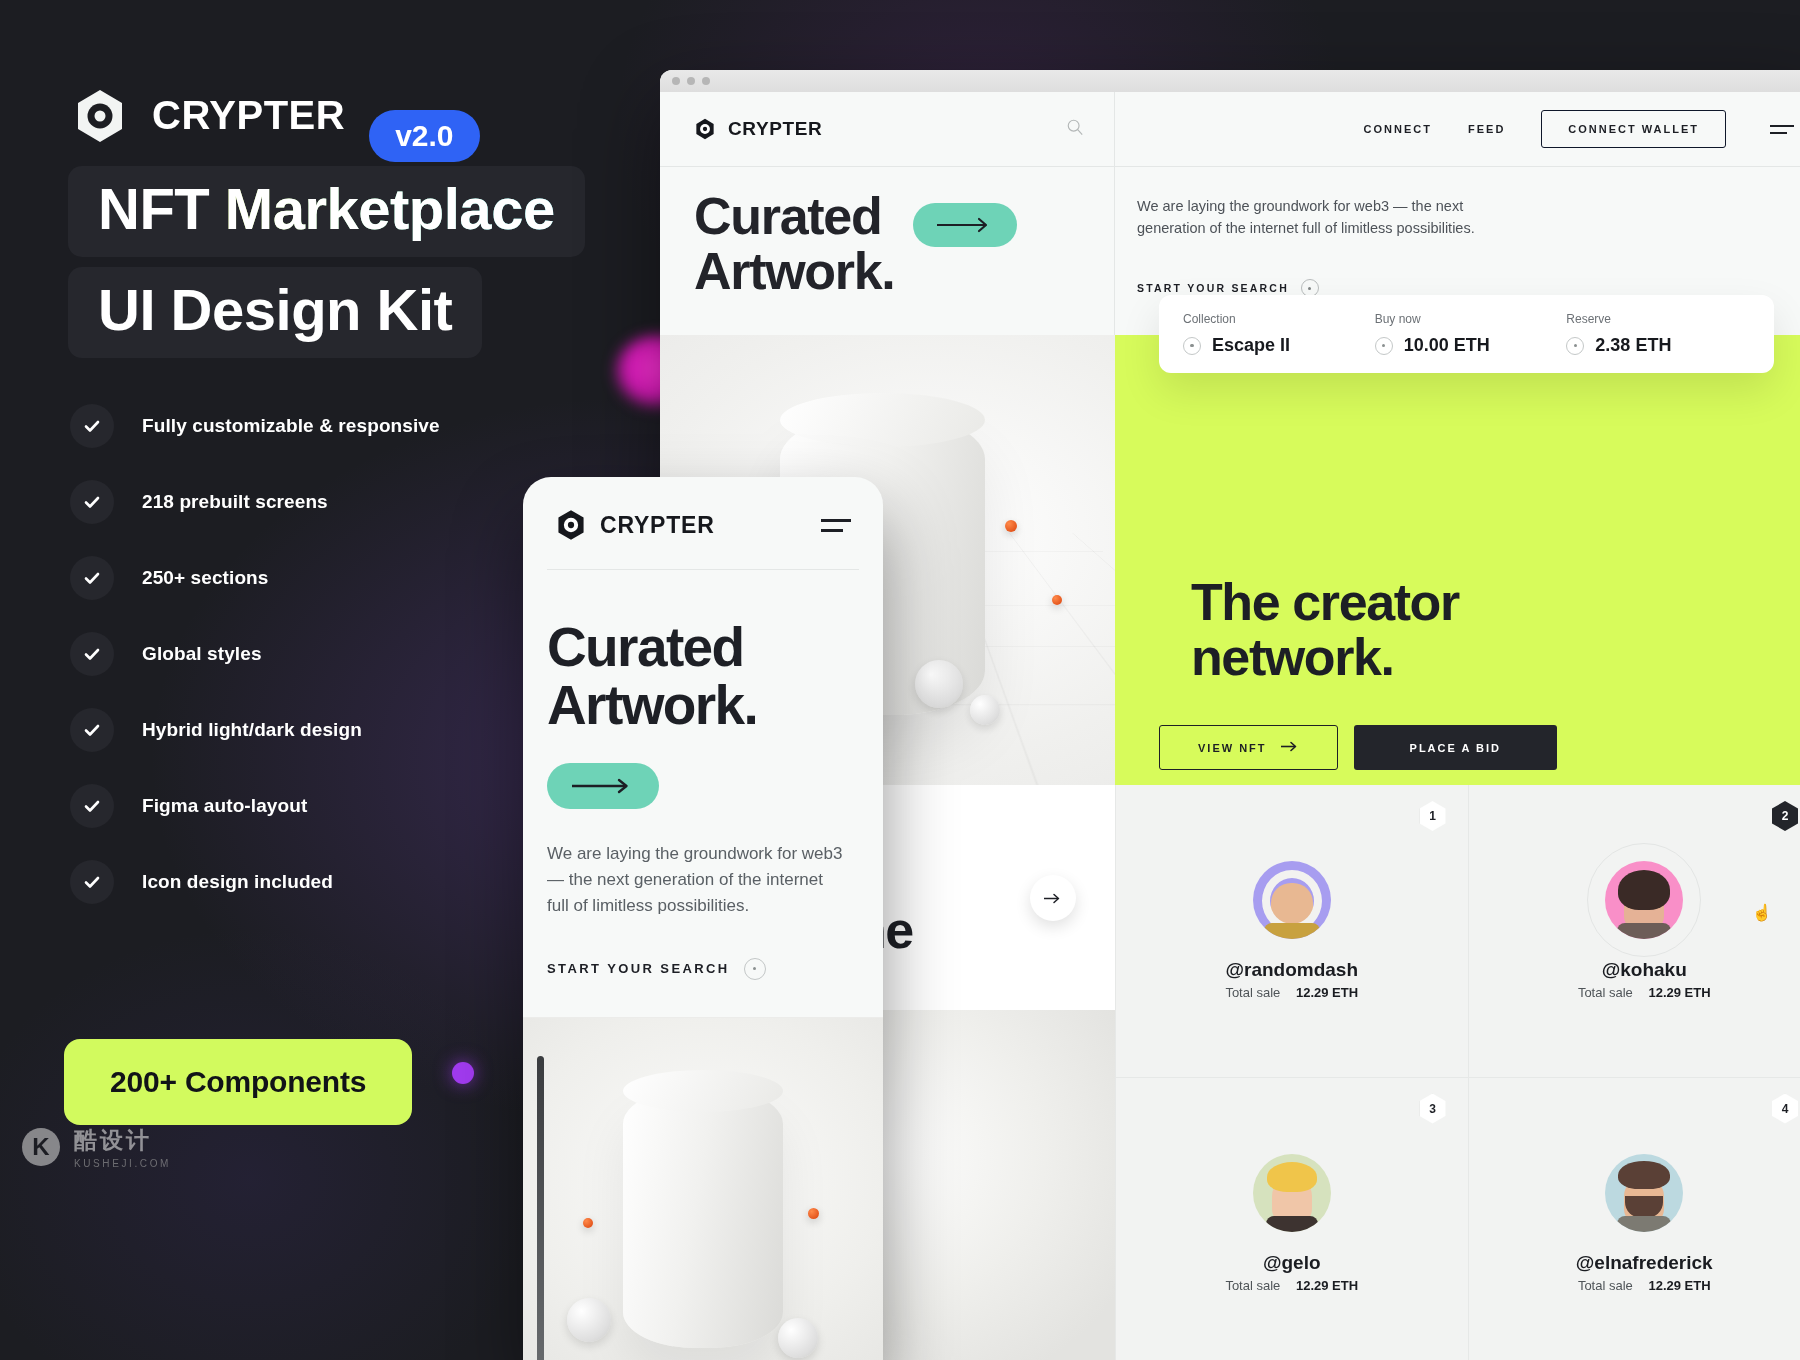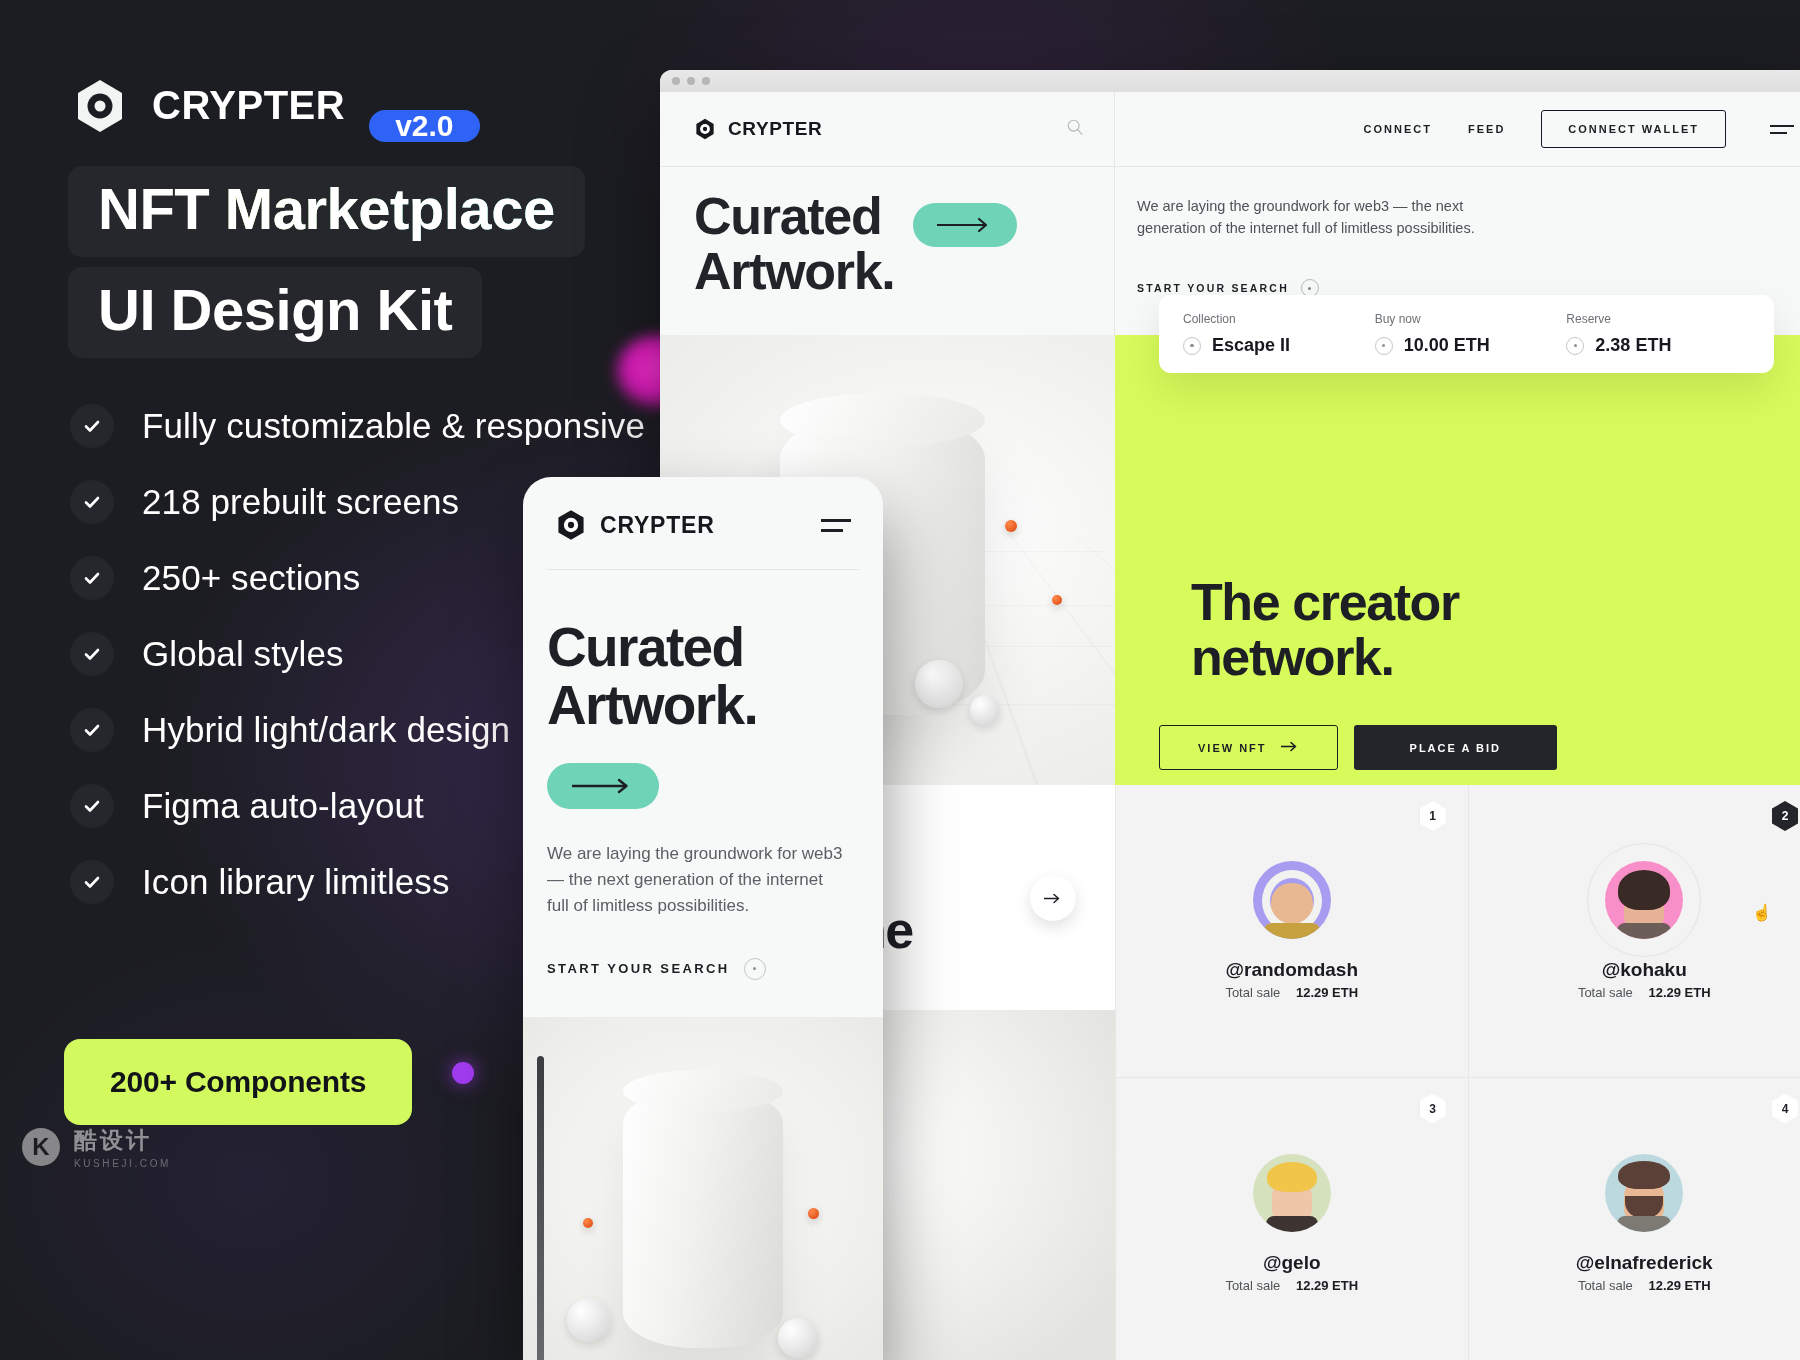"v2.0" .ver-pill { padding: 0 26px -> 10px 26px }
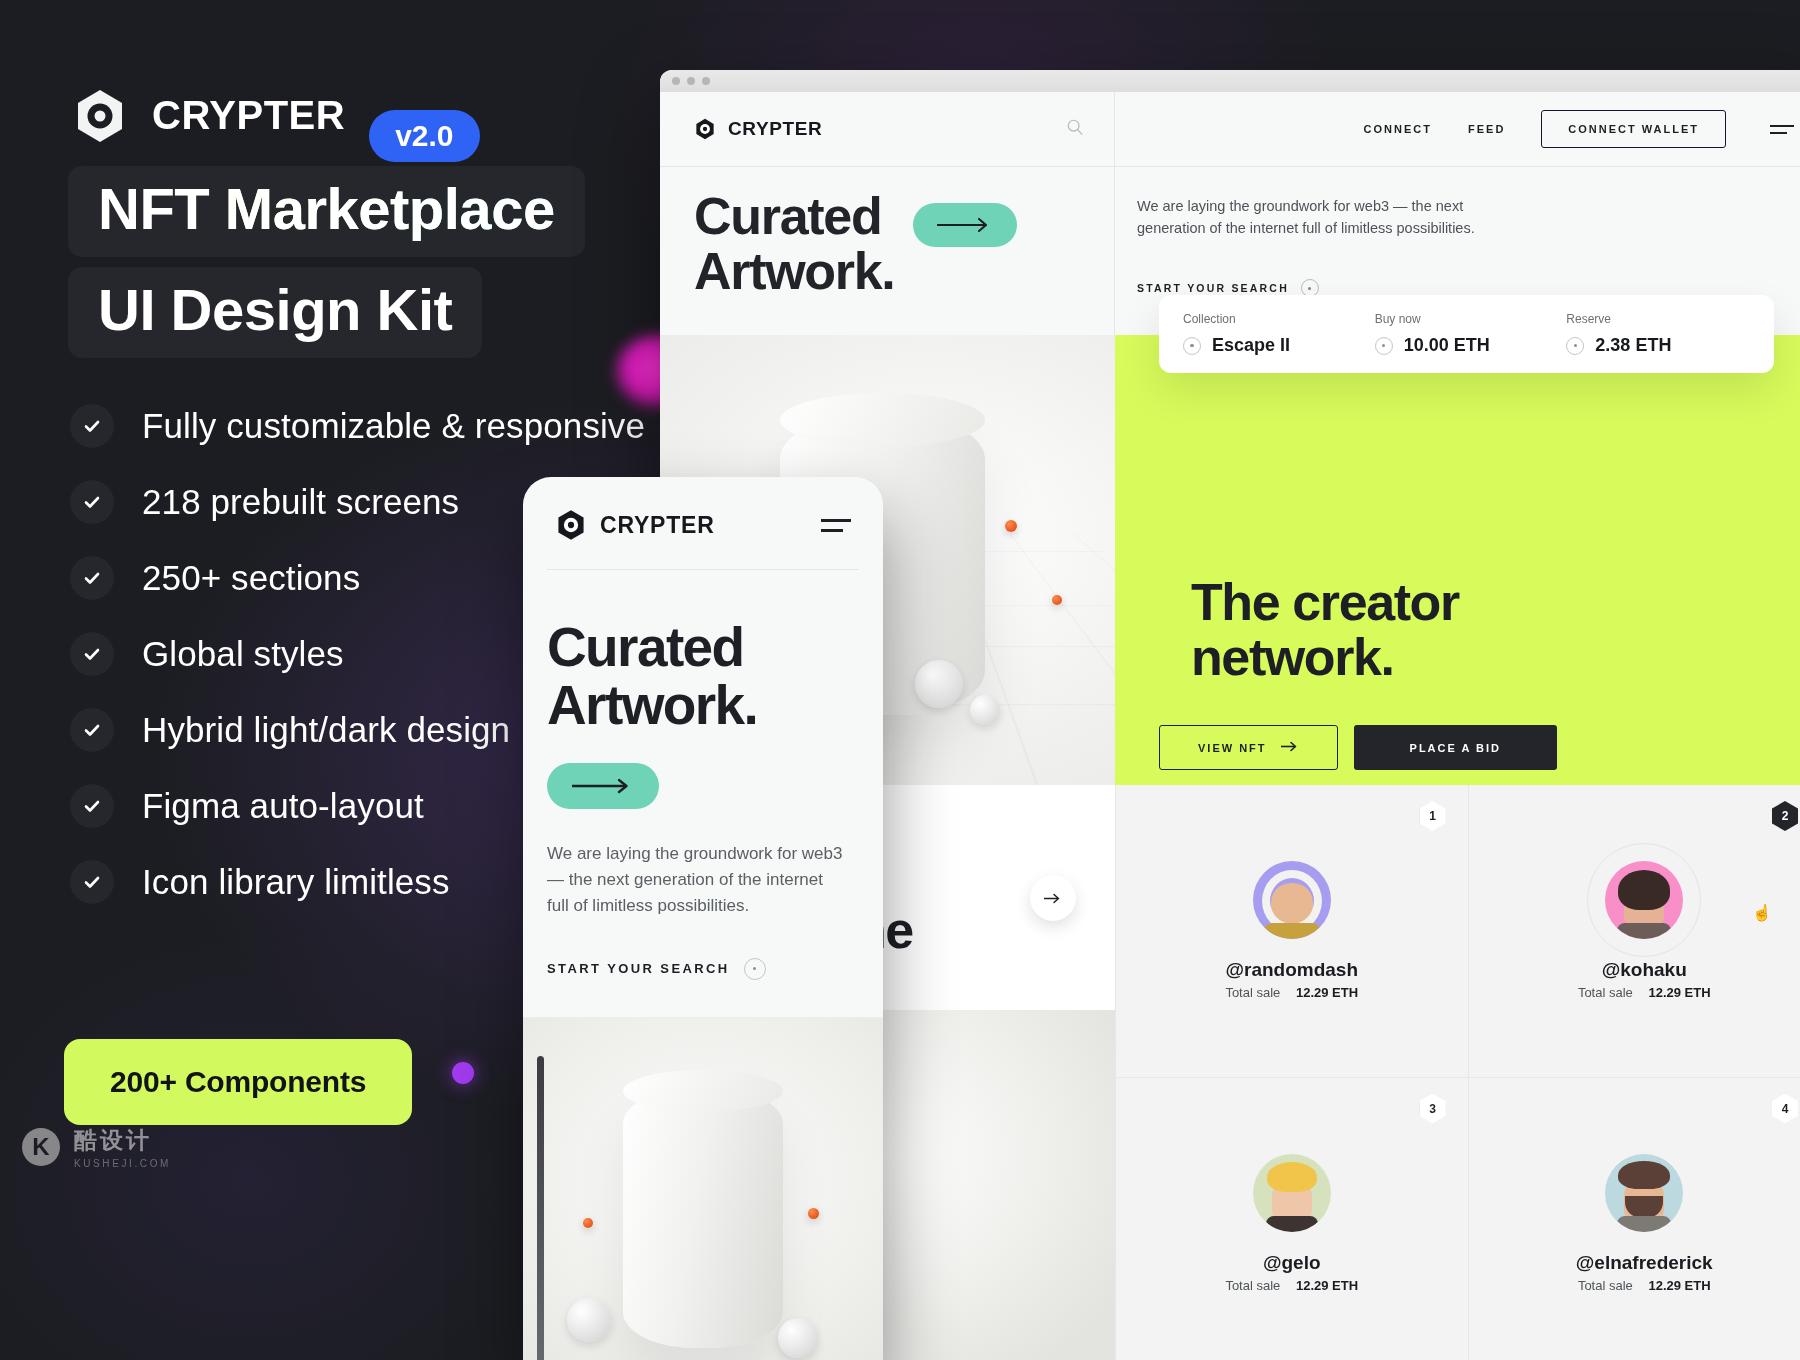"Fully customizable & responsive" .feat-label { font-size: 35px -> 19px; font-weight: 400 -> 700 }
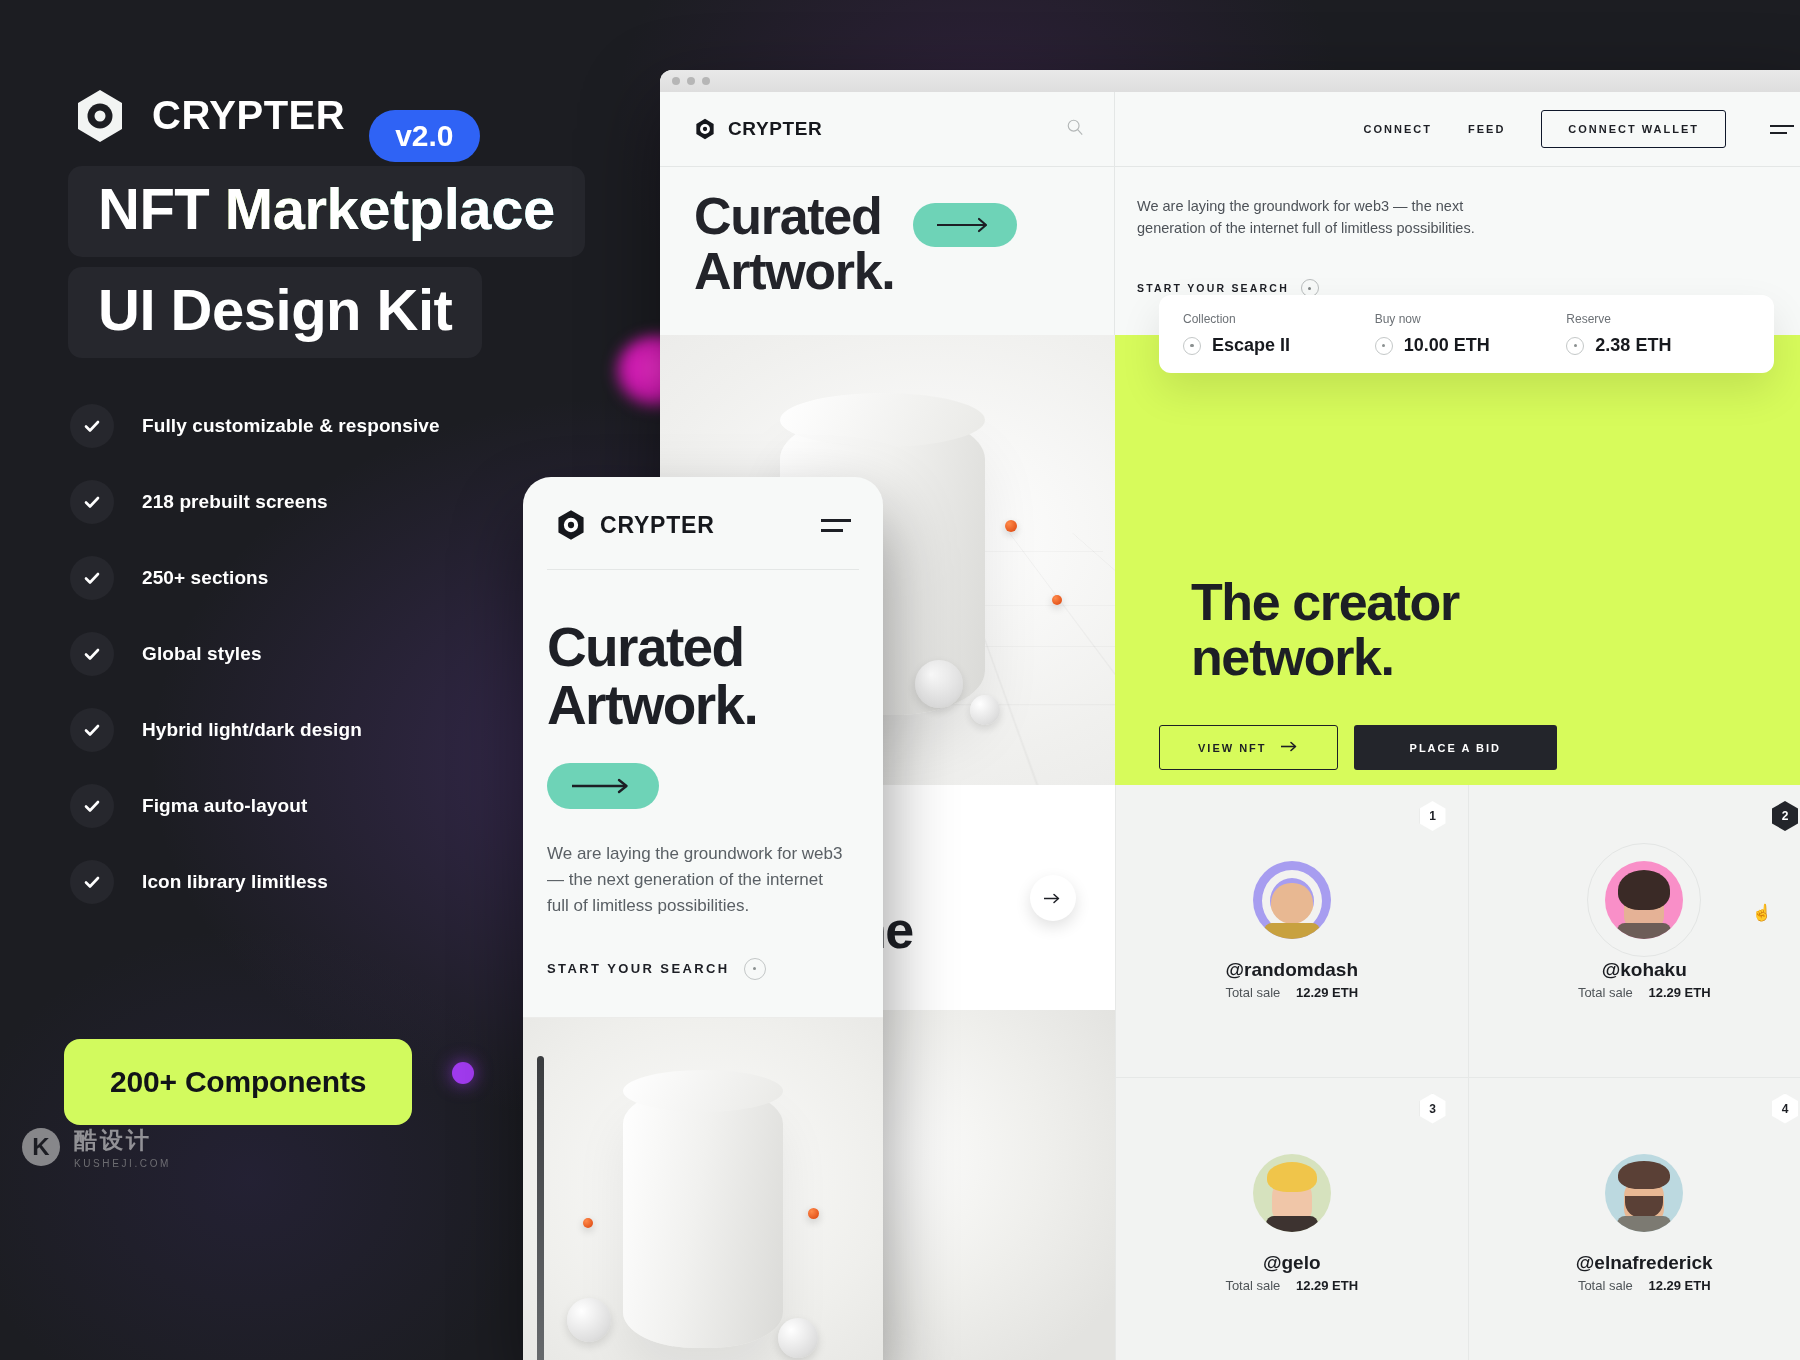"Icon library limitless" span.feat-label { text: library limitless -> design included }
